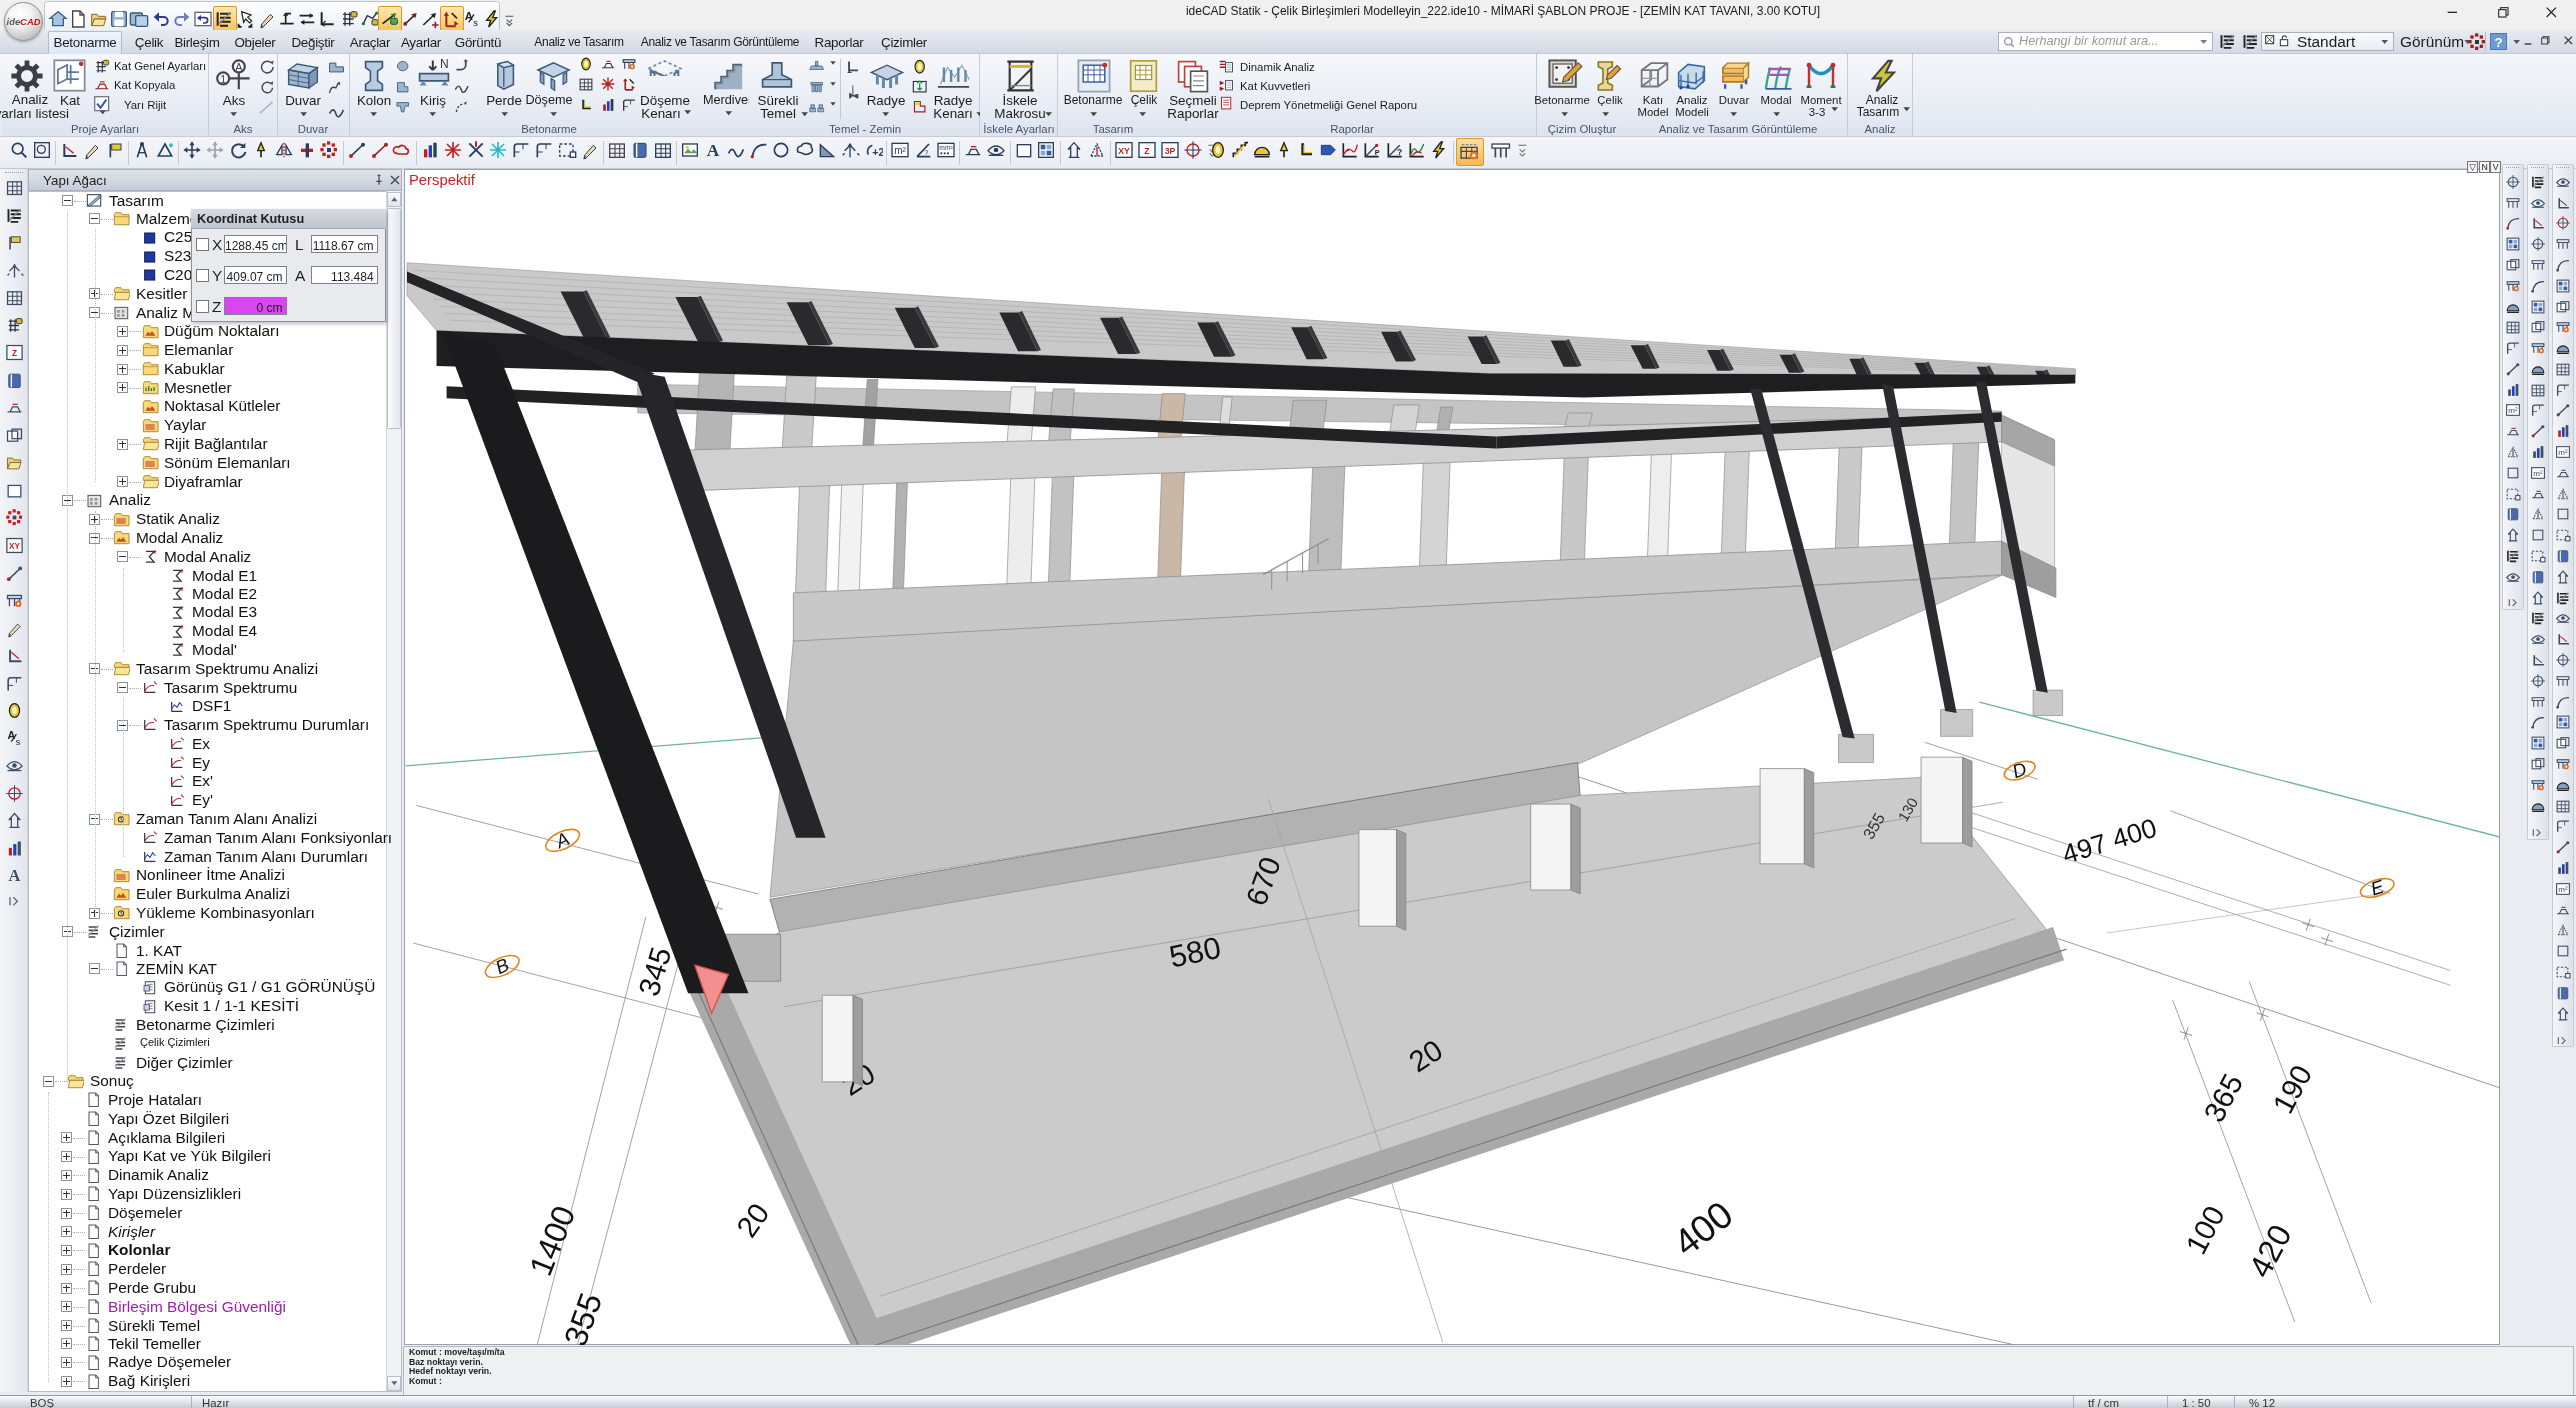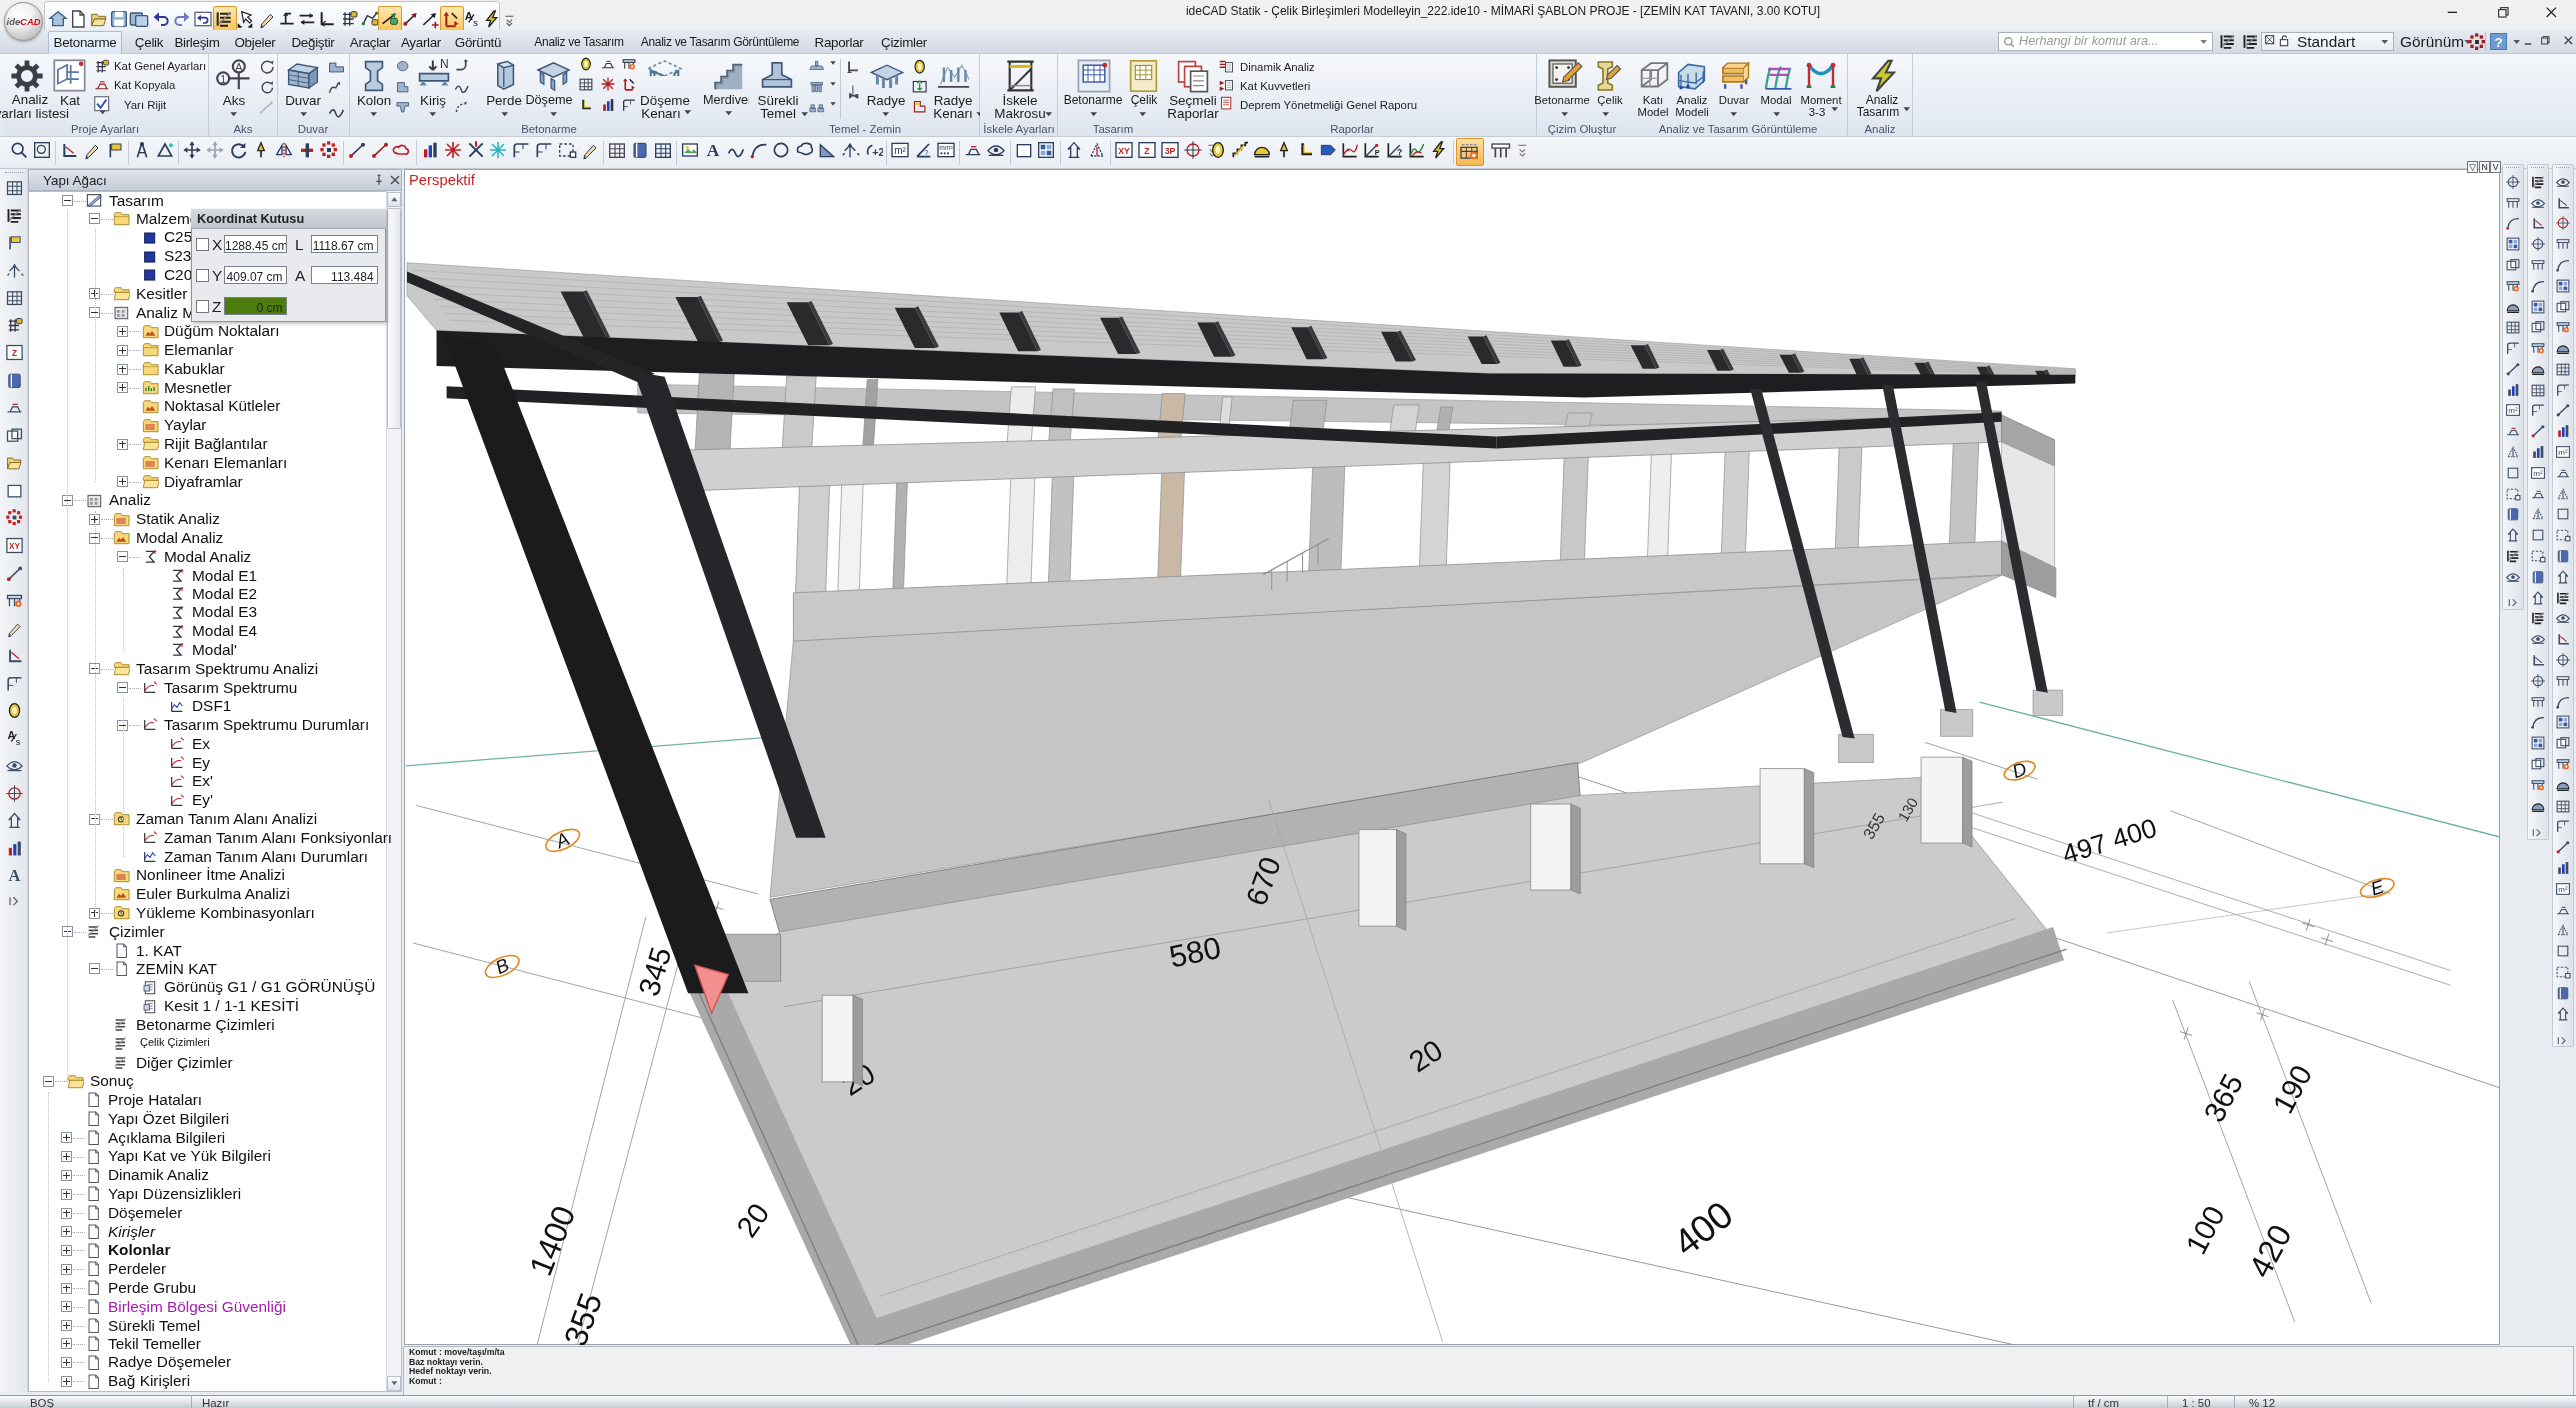"0 cm" div { background: #4d7c0f -> #d946ef }
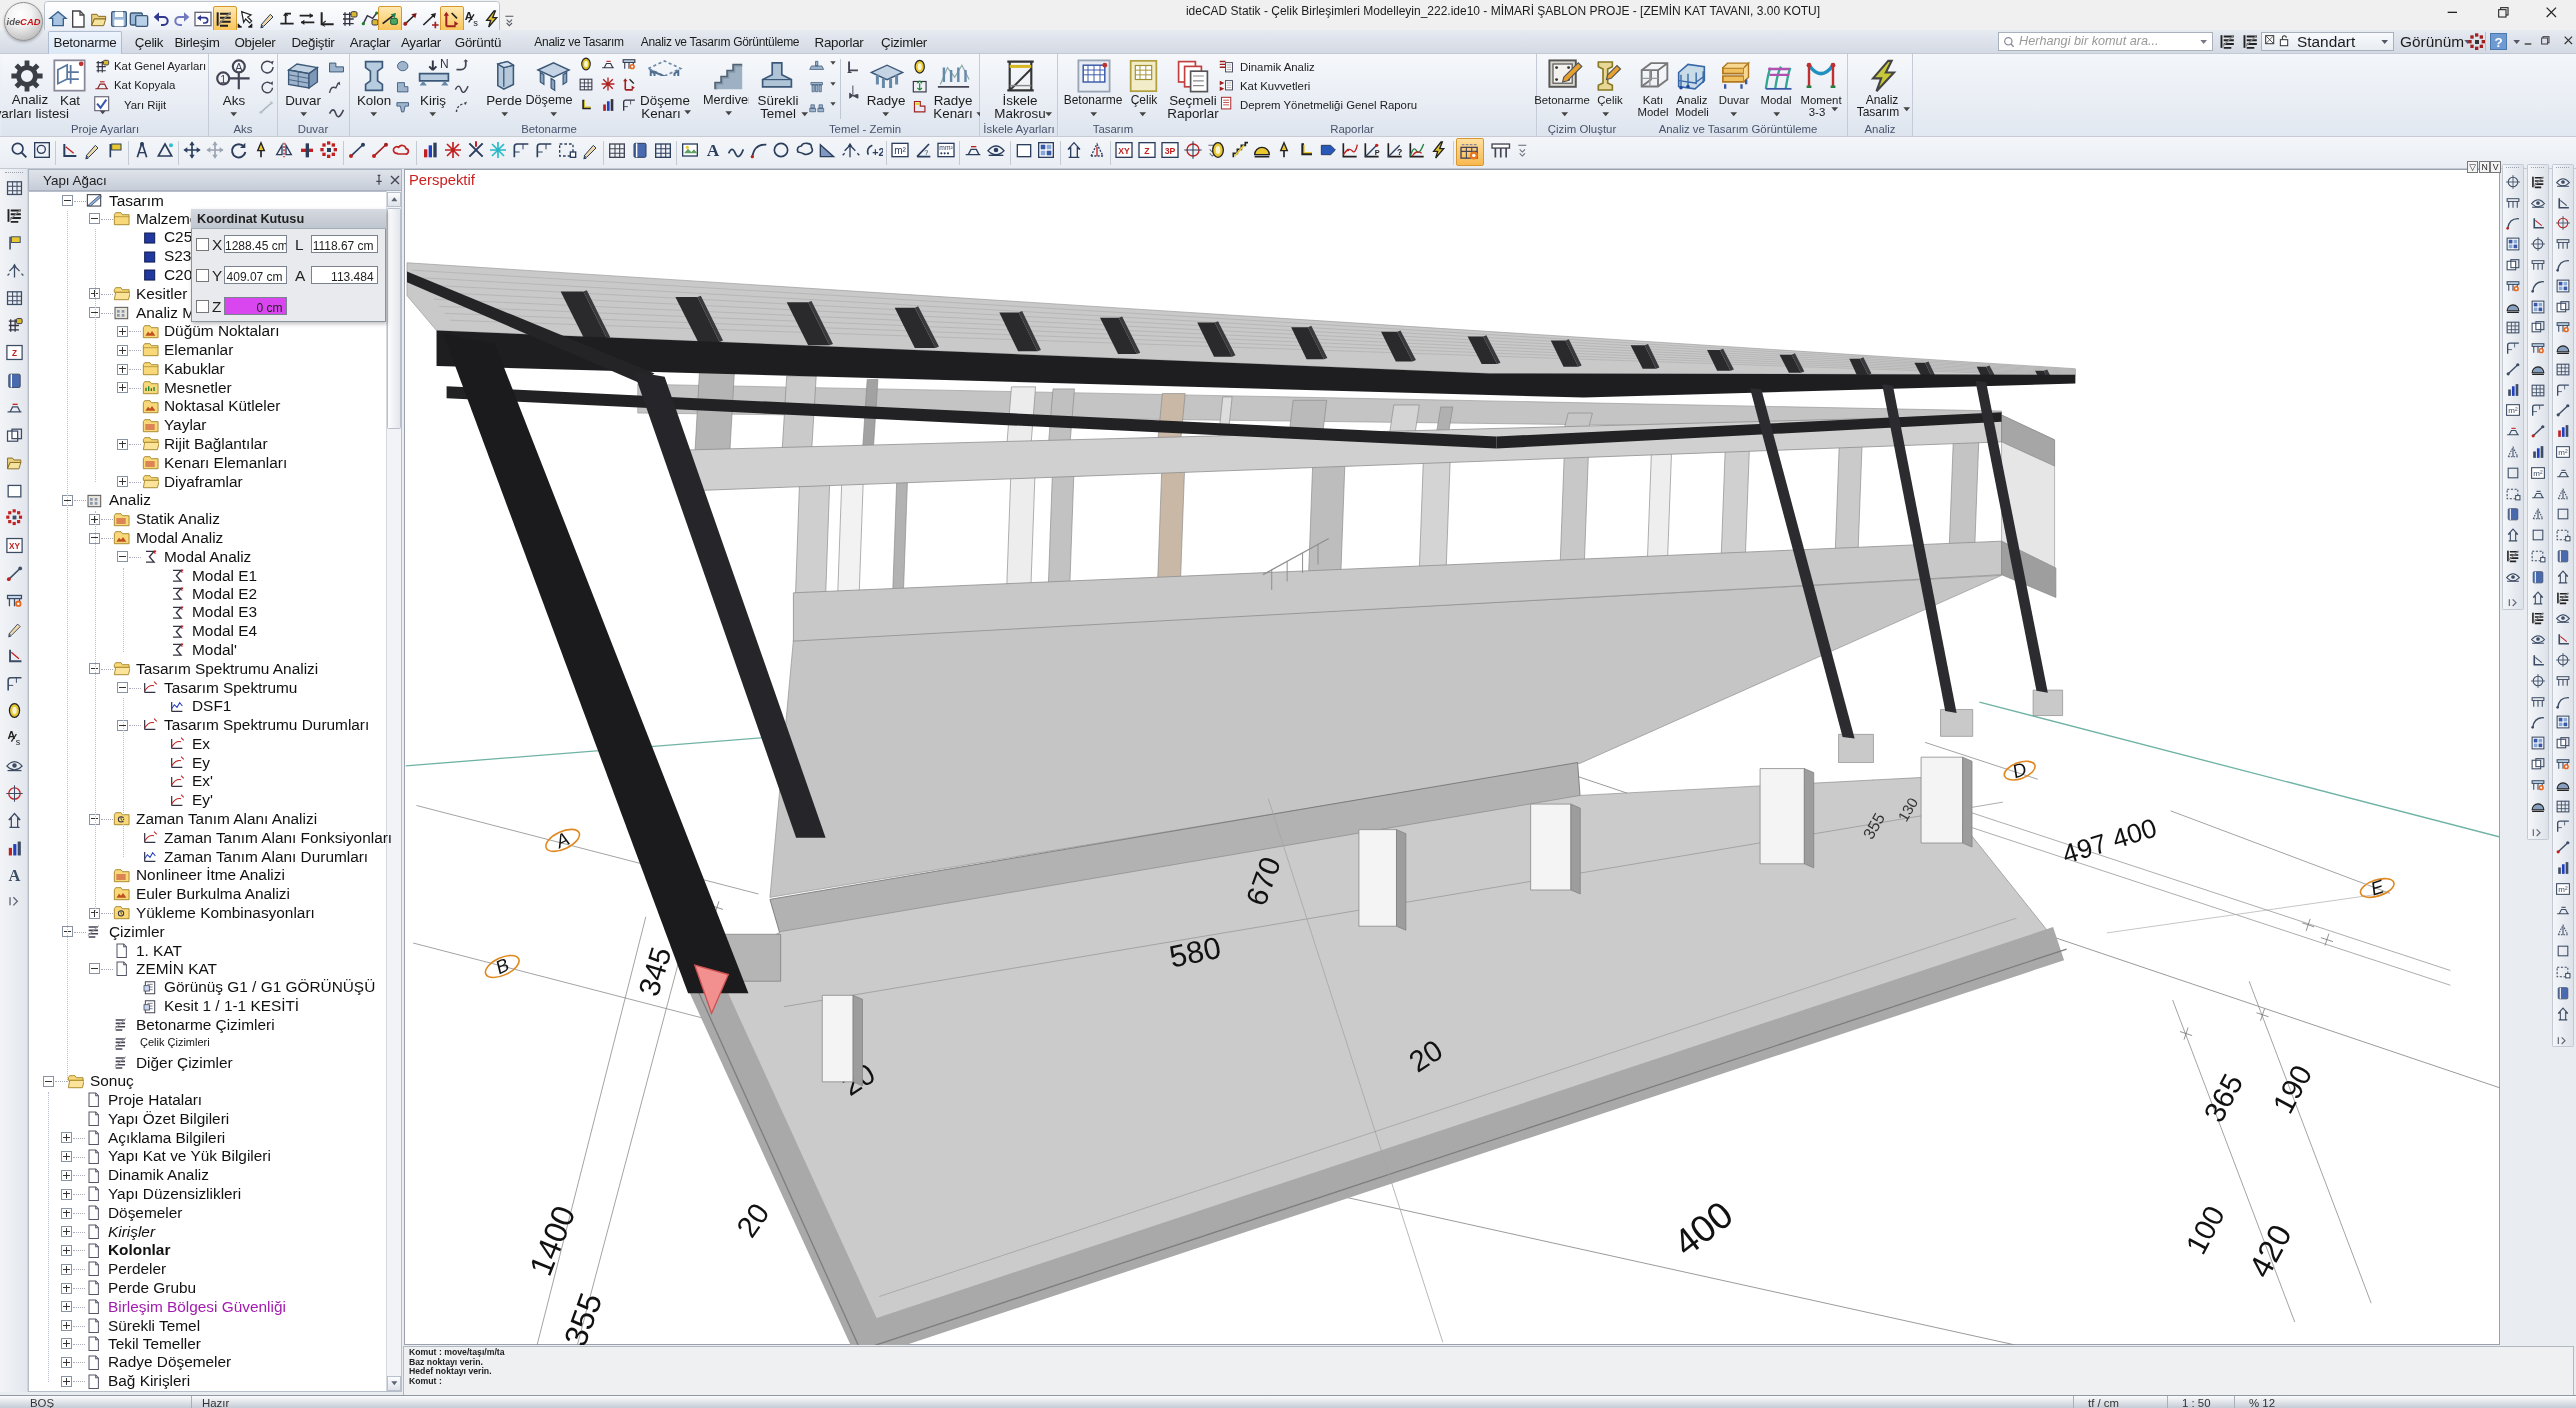"Kenarı Elemanları" div { text: Kenarı -> Sönüm }
